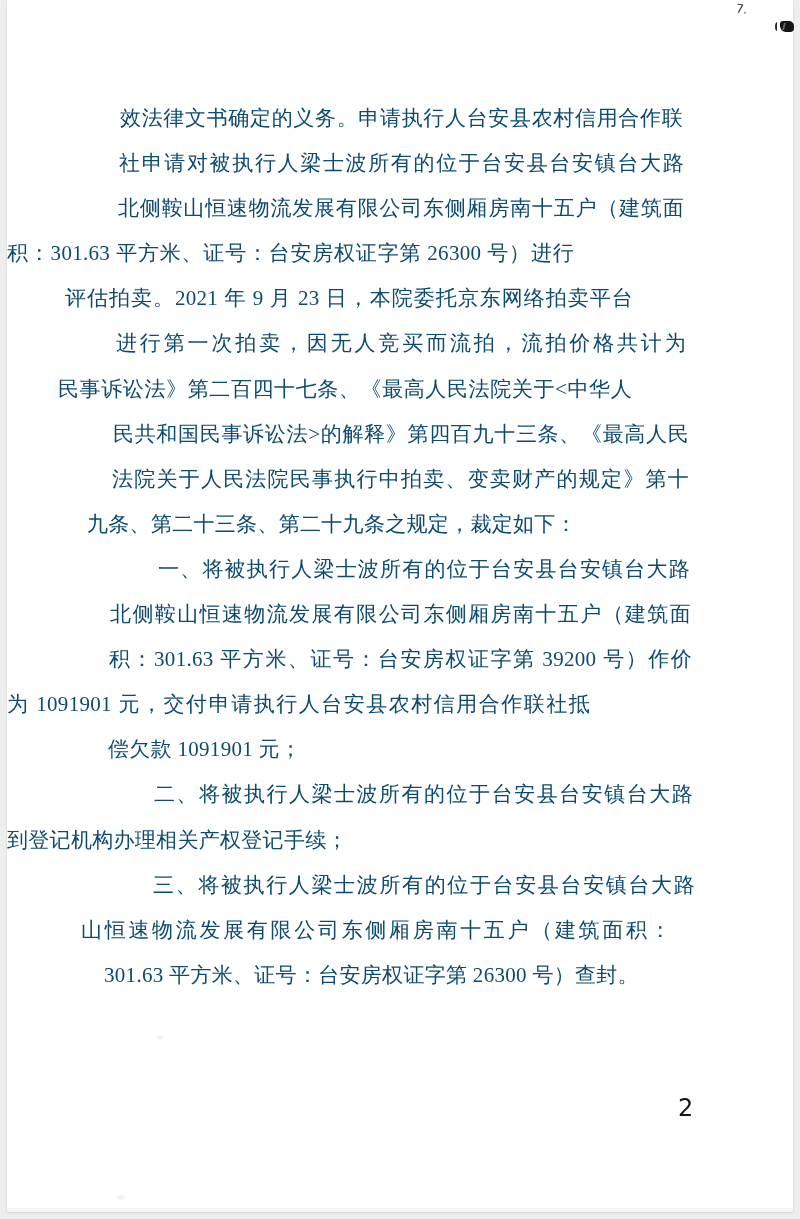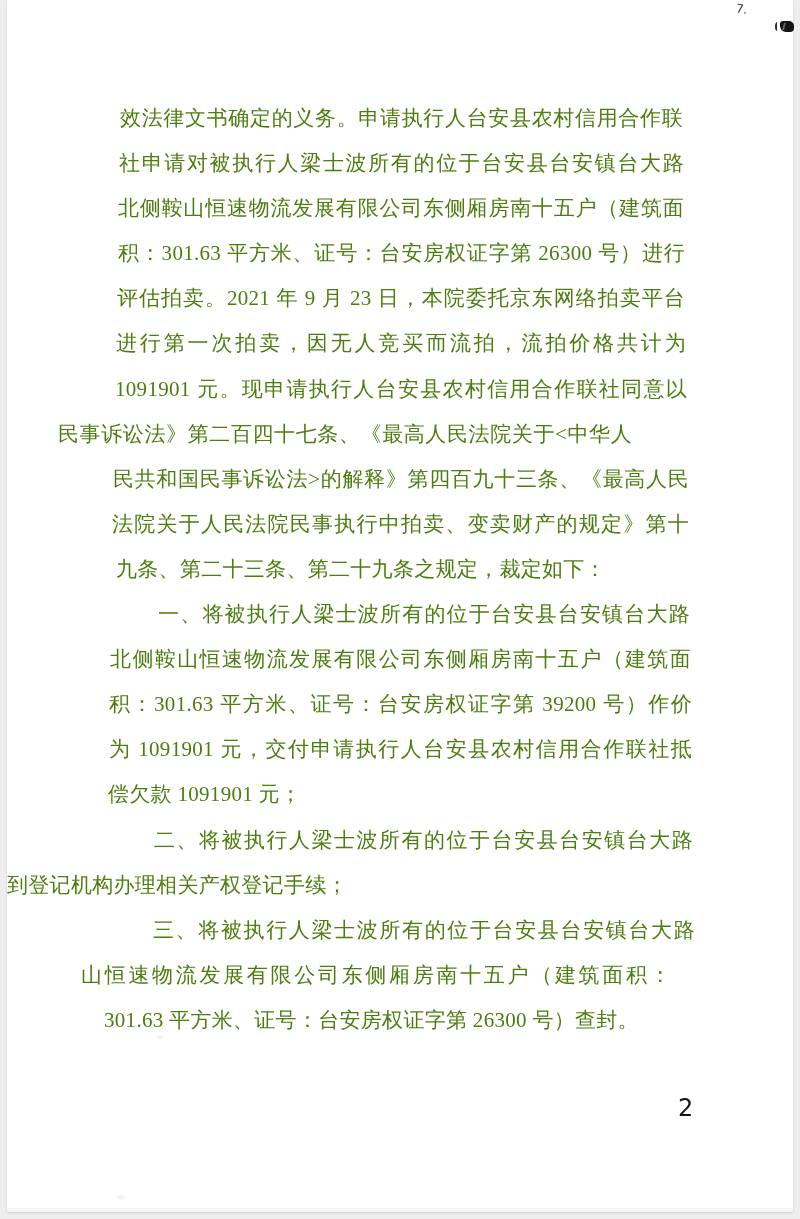"效法律文书确定的义务。申请执行人台安县农村信用合作联" .text-block { color: #4d7c0f -> #0c4a6e }
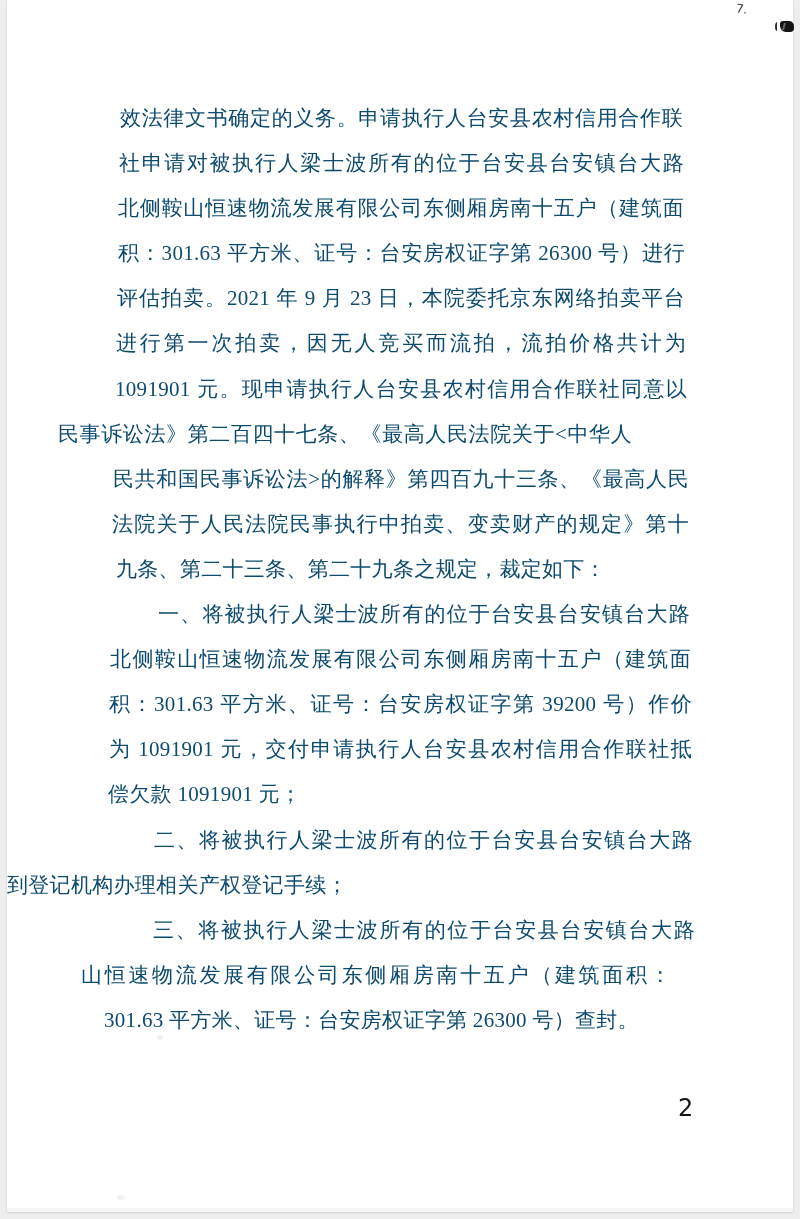"积：301.63 平方米、证号：台安房权证字第 26300 号）进行" div.line { margin-left: 111px -> none }
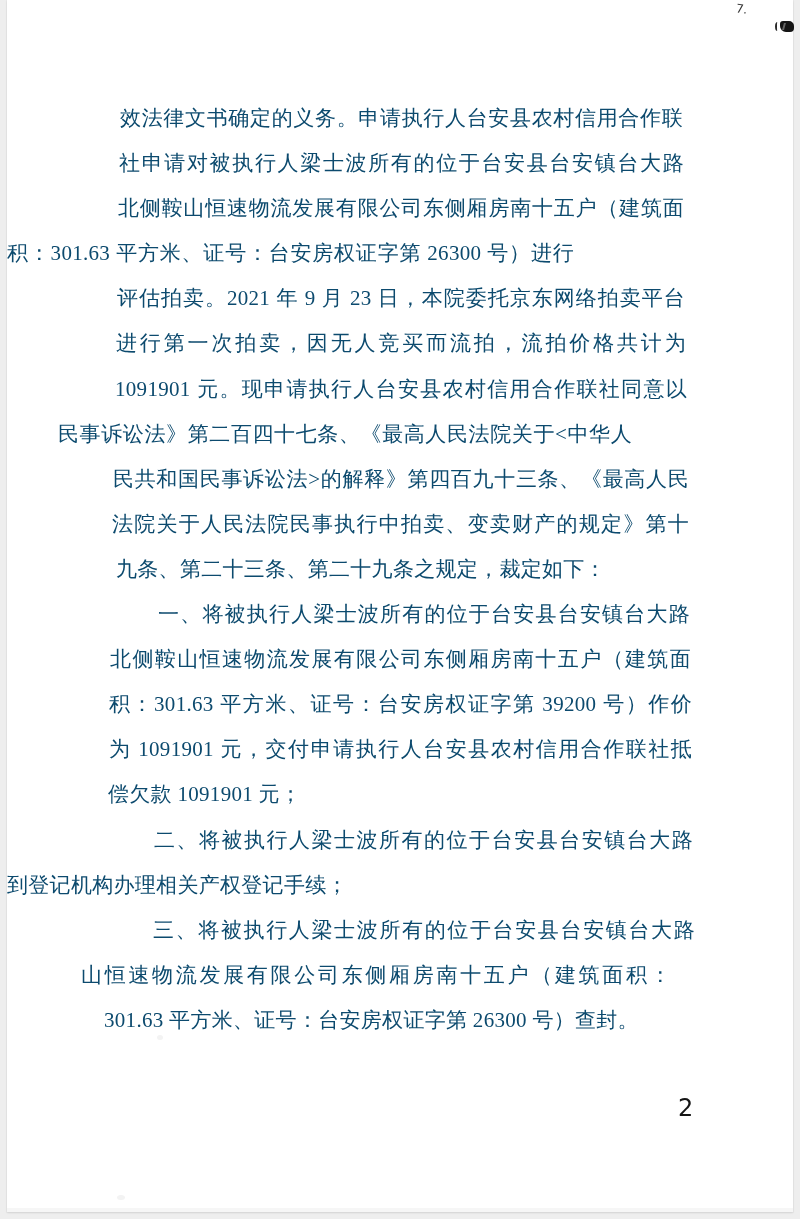"评估拍卖。2021 年 9 月 23" div.line { margin-left: 110px -> 58px }
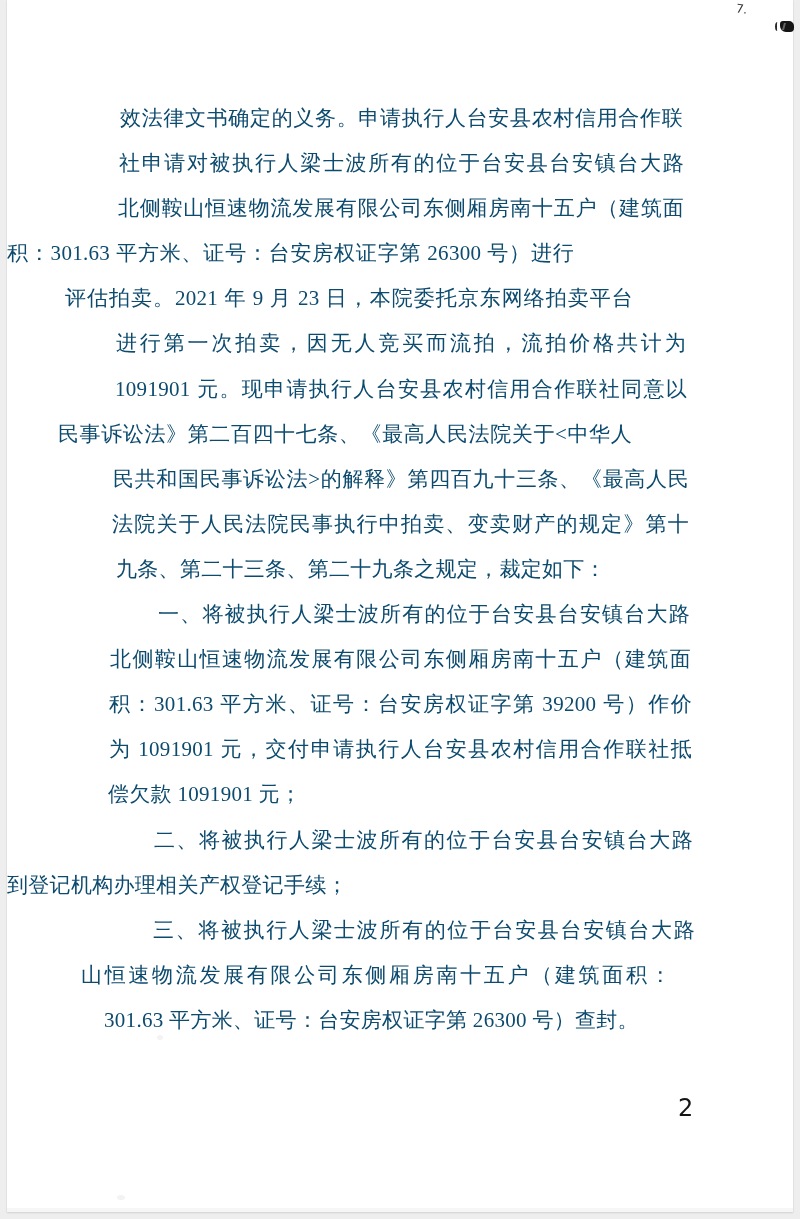"1091901 元。现申请执行人台安县农村信用合作联社同意以" div.line { html: <div>1091901 元。现申请执行人台安县农村信用合作联社同意以</div> -> none }
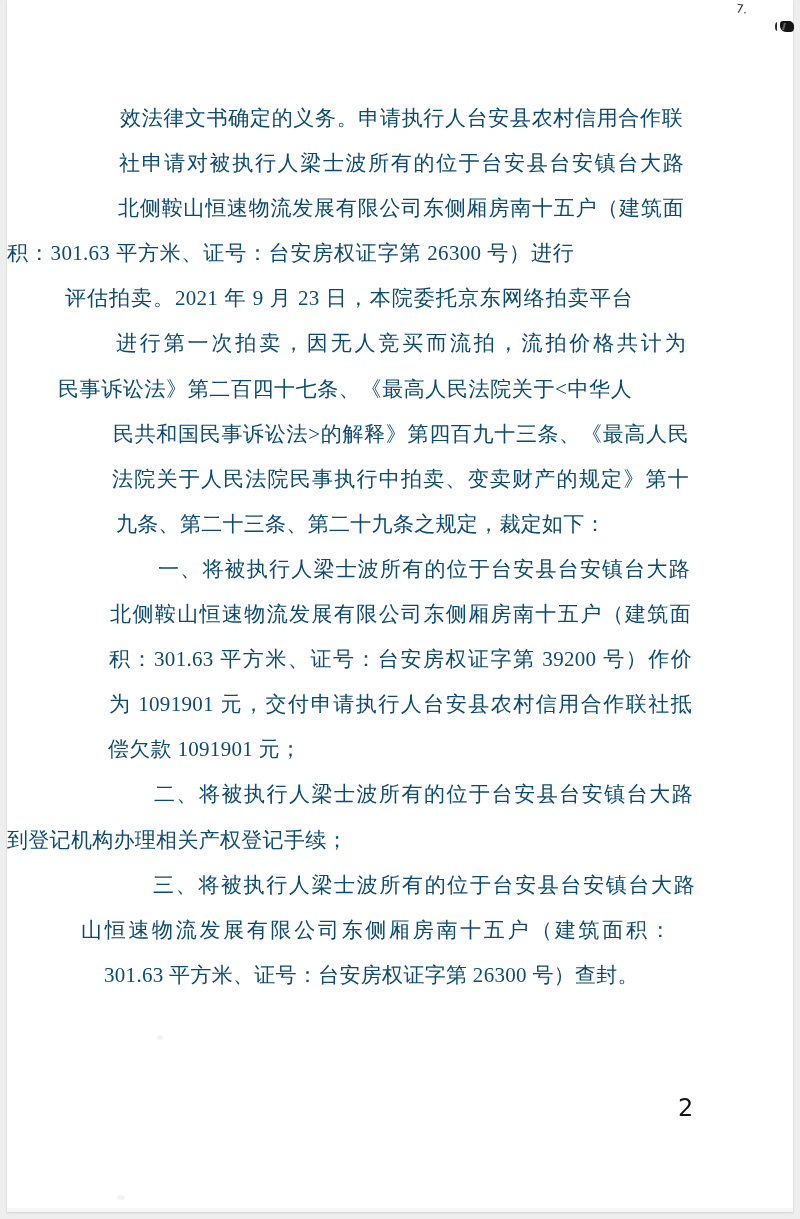"九条、第二十三条、第二十九条之规定，裁定如下：" div.line { margin-left: 109px -> 80px }
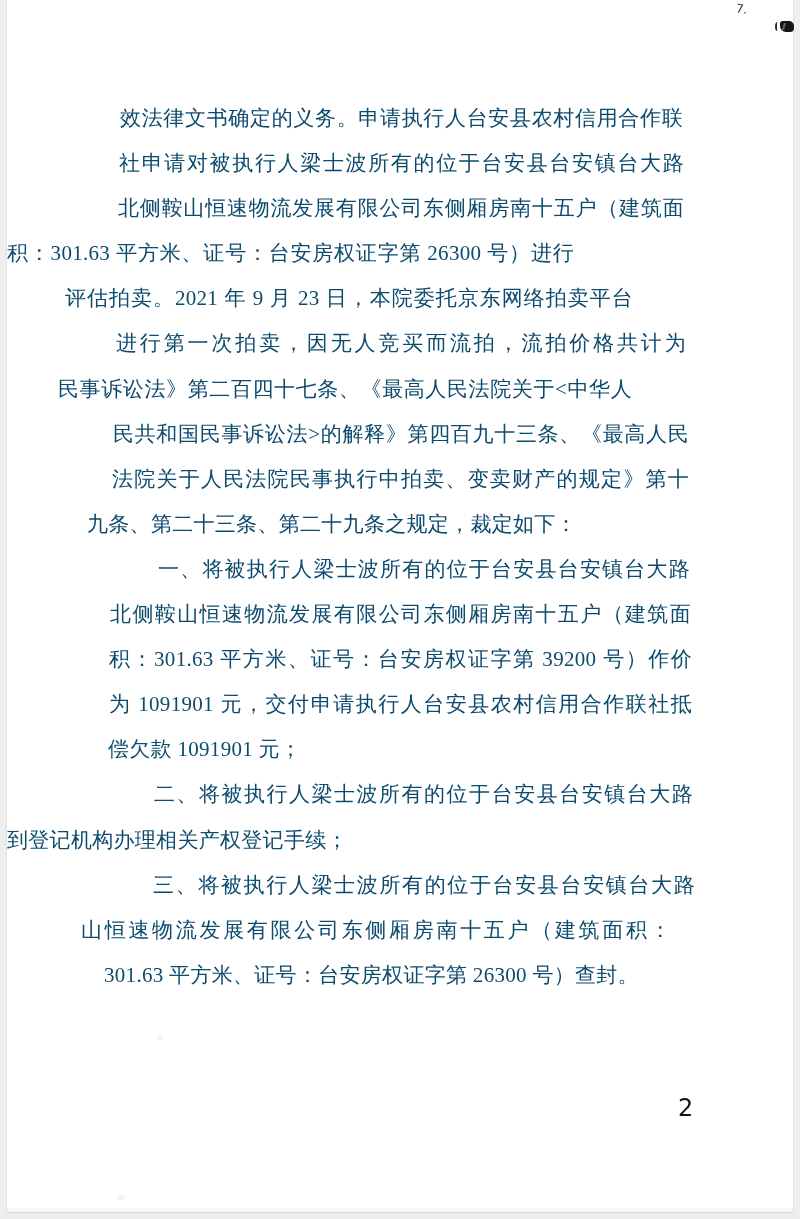"为 1091901 元，交付申请执行人台安县农村信用合作联社抵" div.line { margin-left: 102px -> none }
